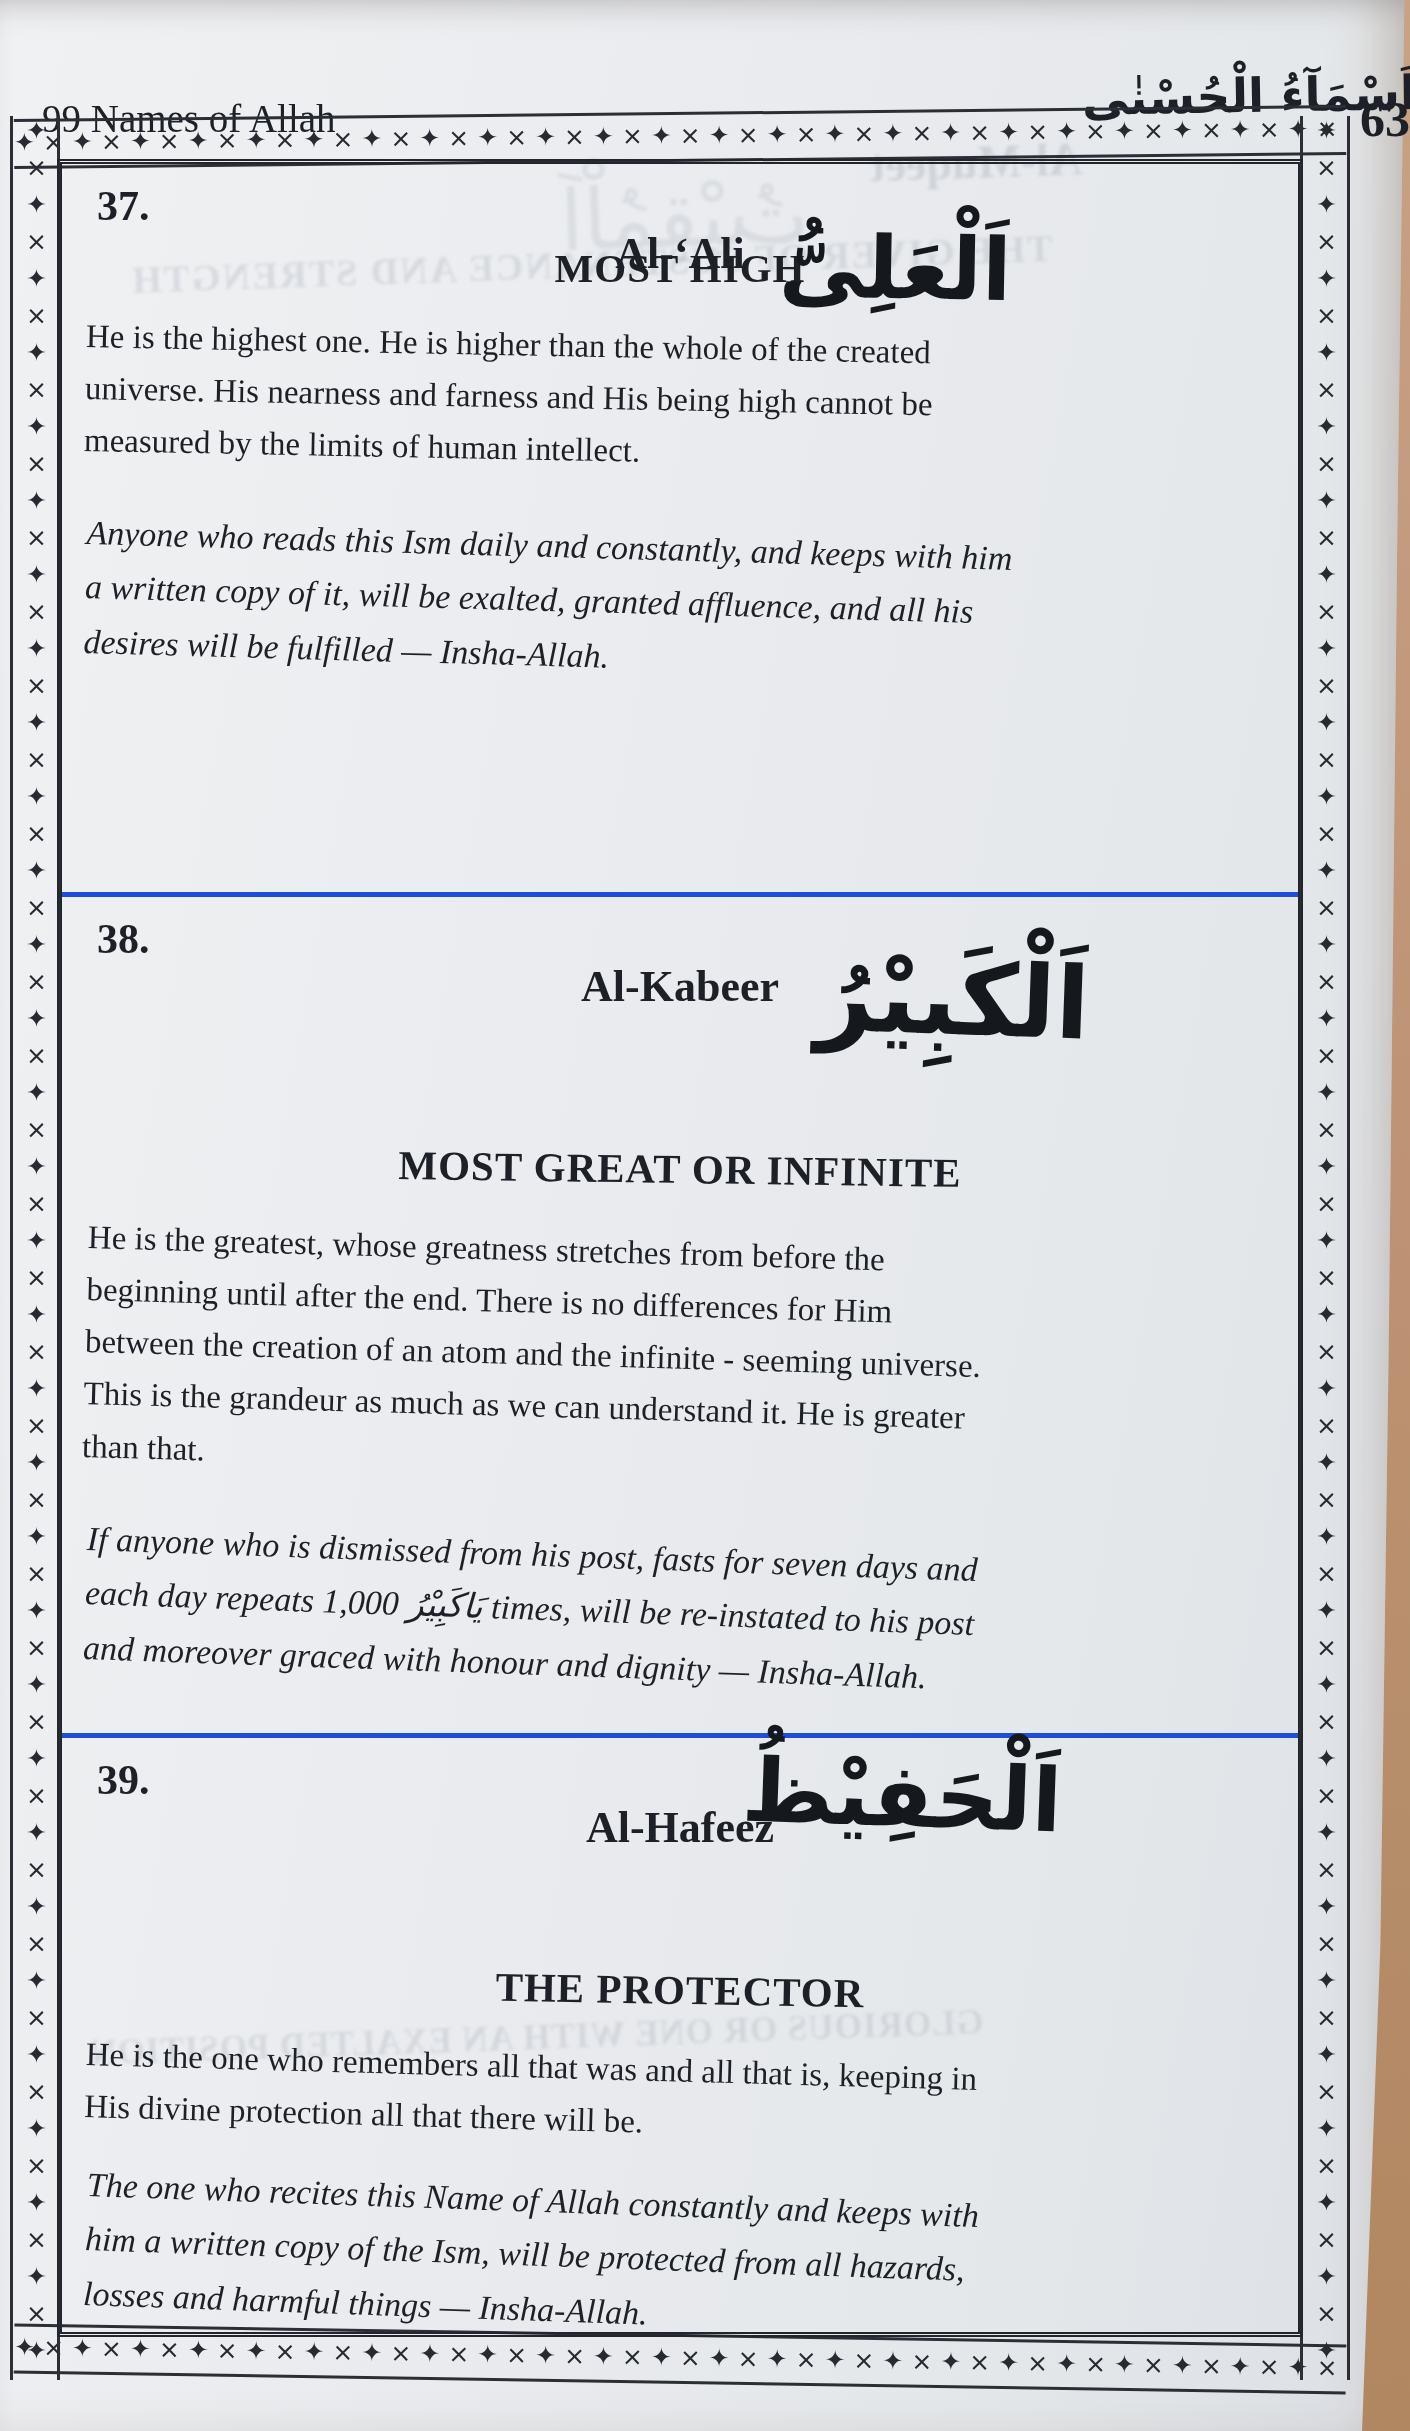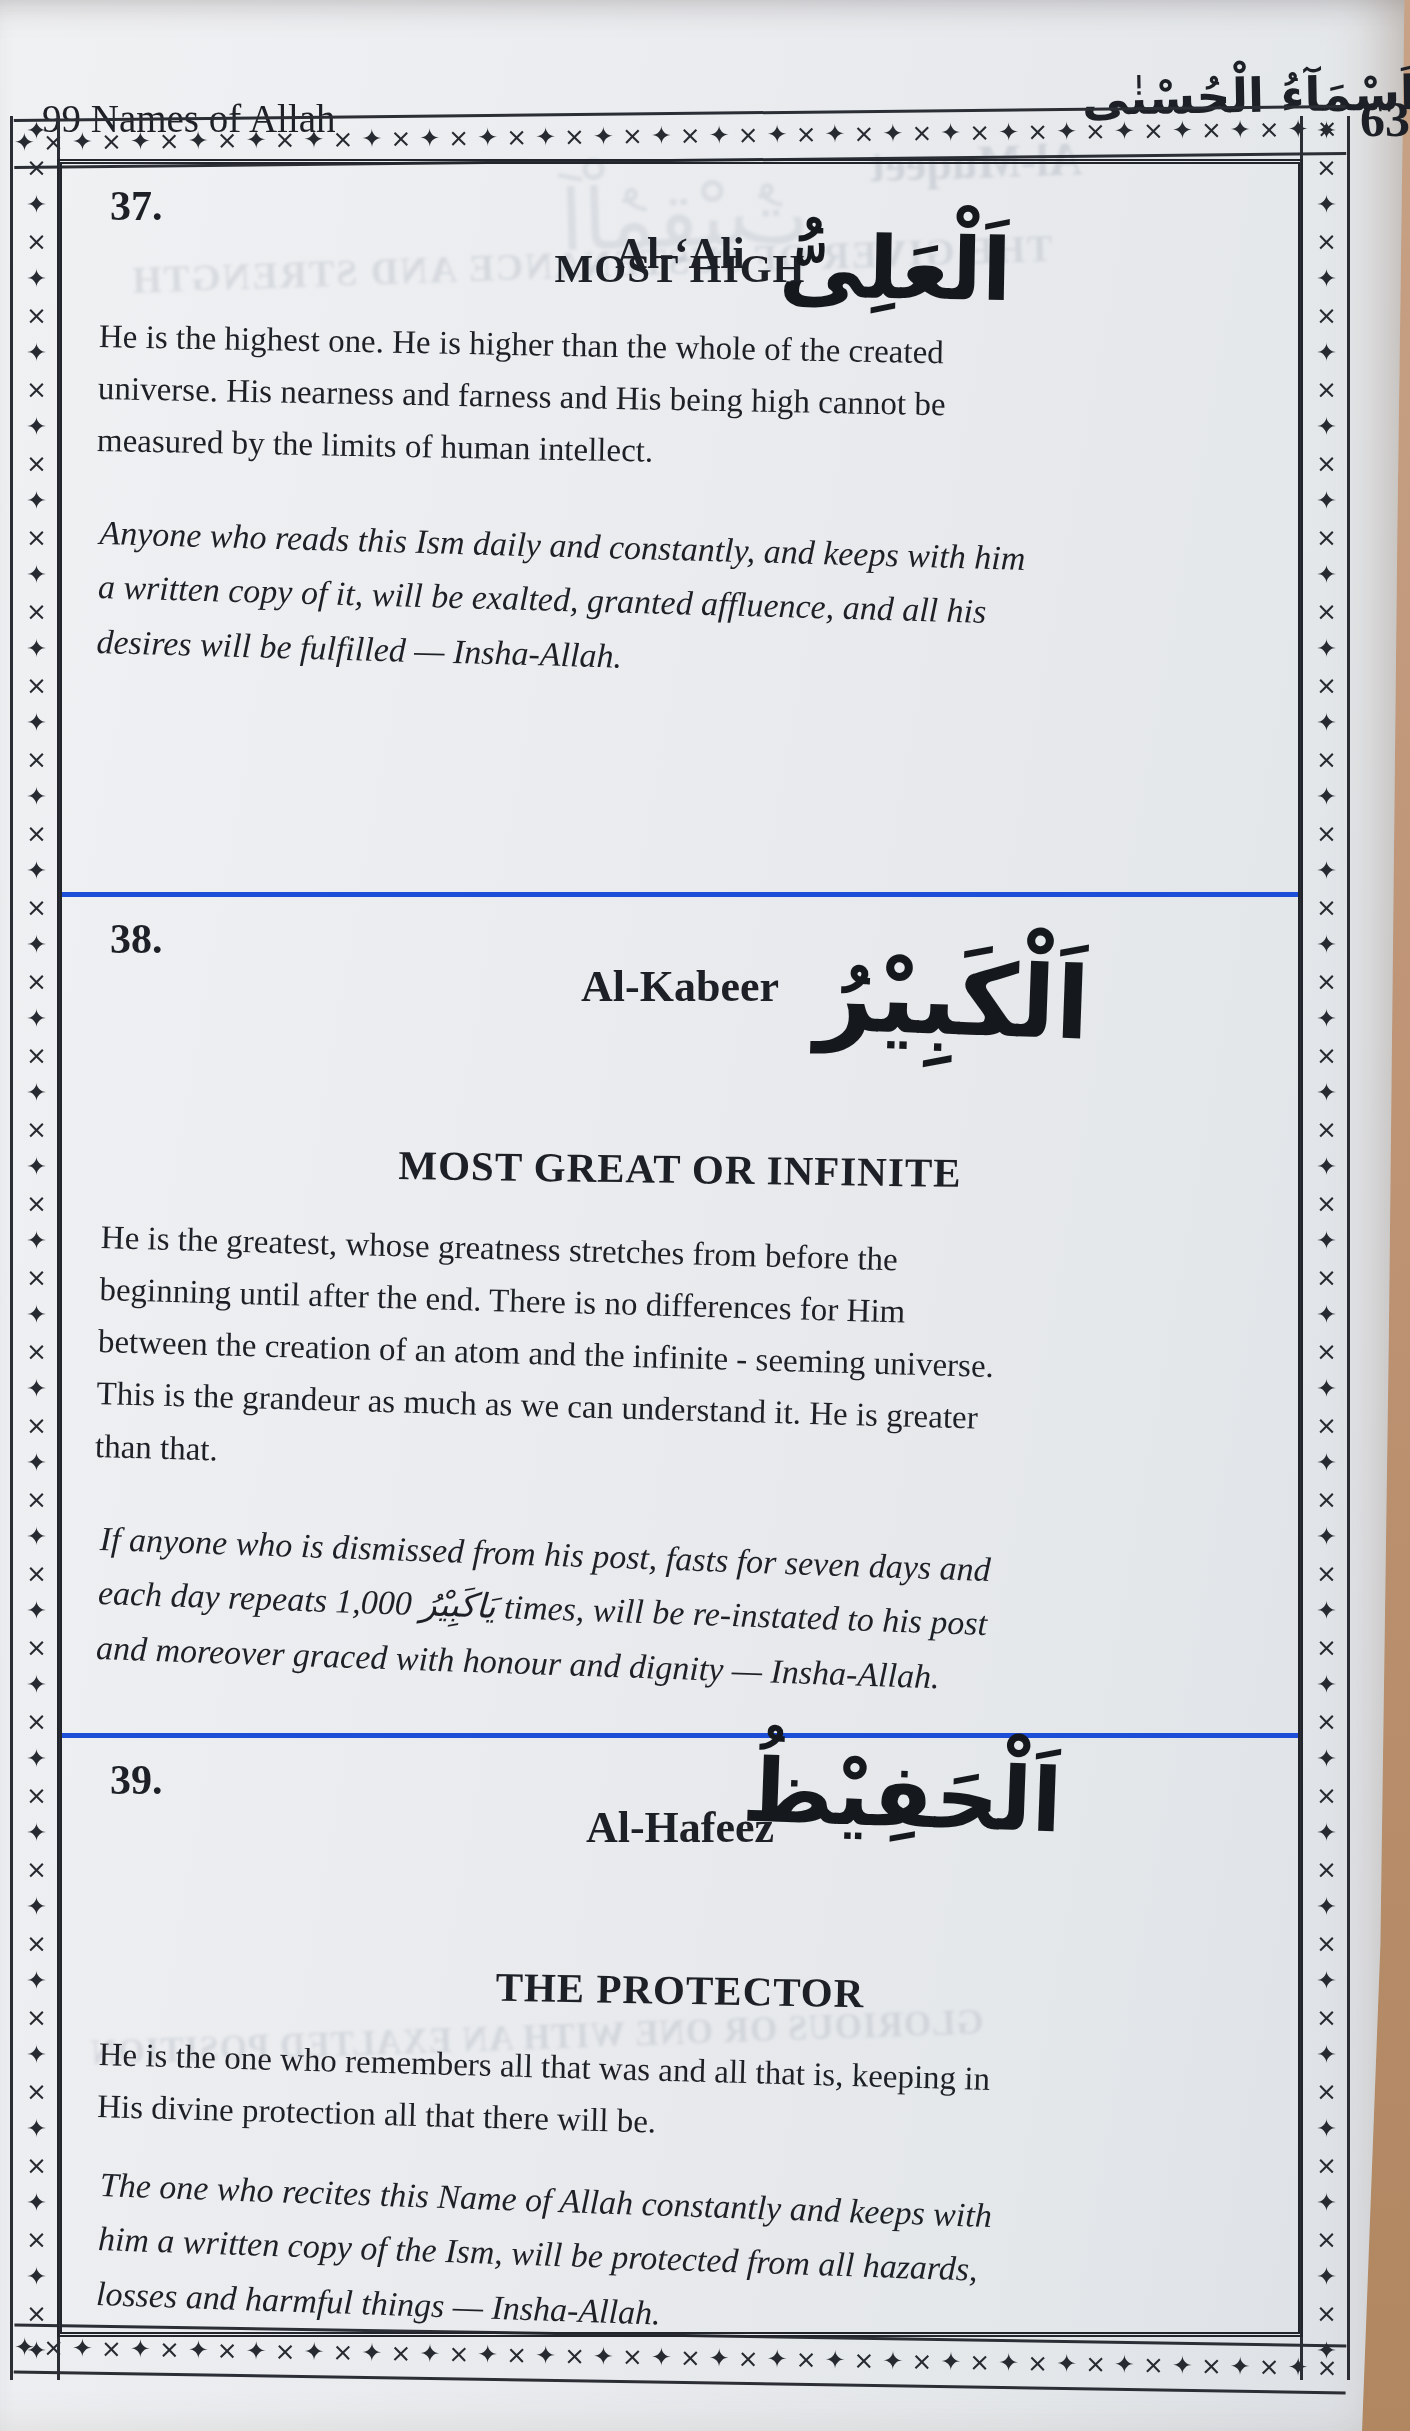"37." .section { padding: 6px 36px 24px -> 6px 23px 24px }
